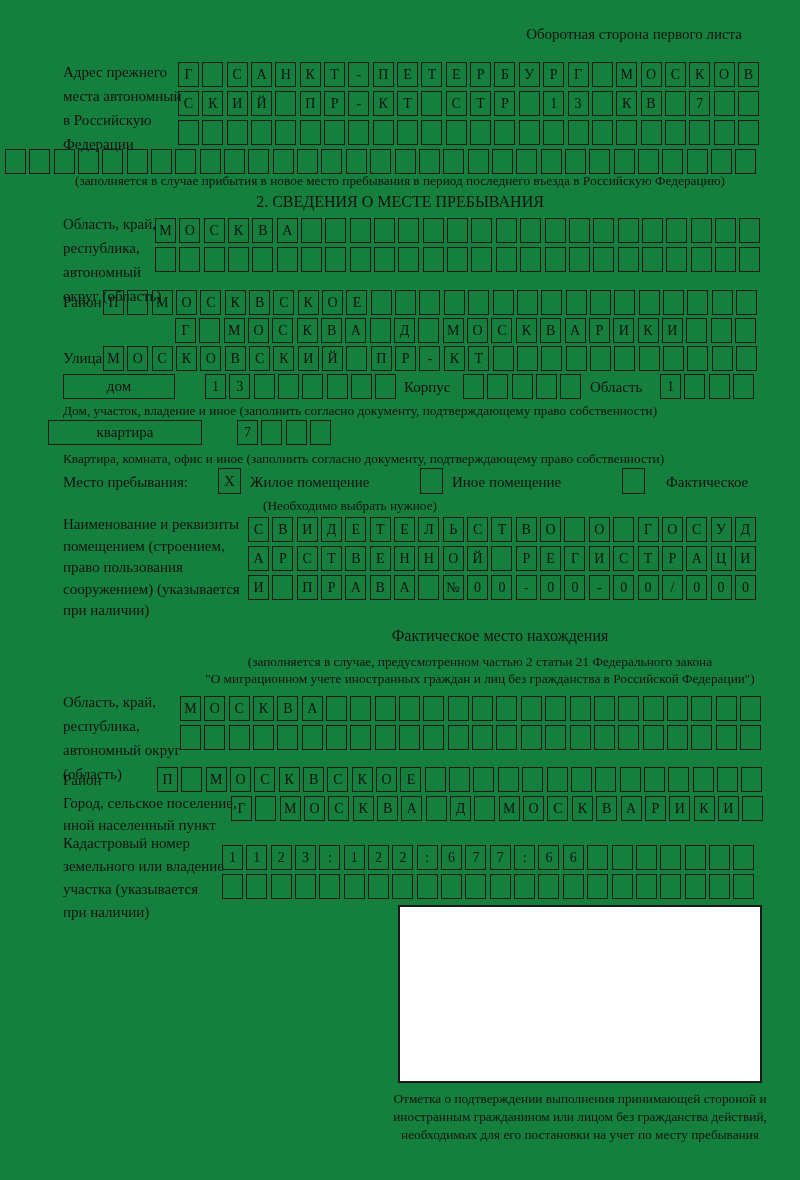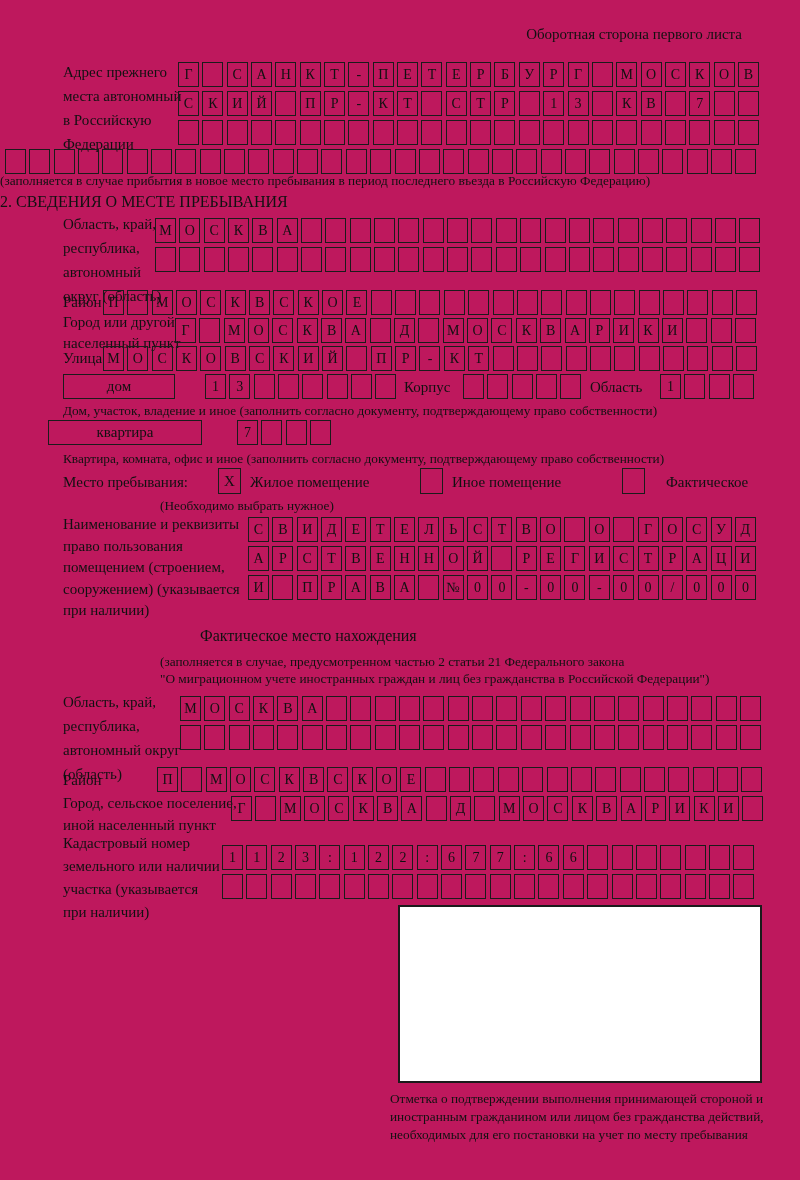"Оборотная сторона первого листа" .page { background: #be185d -> #15803d }
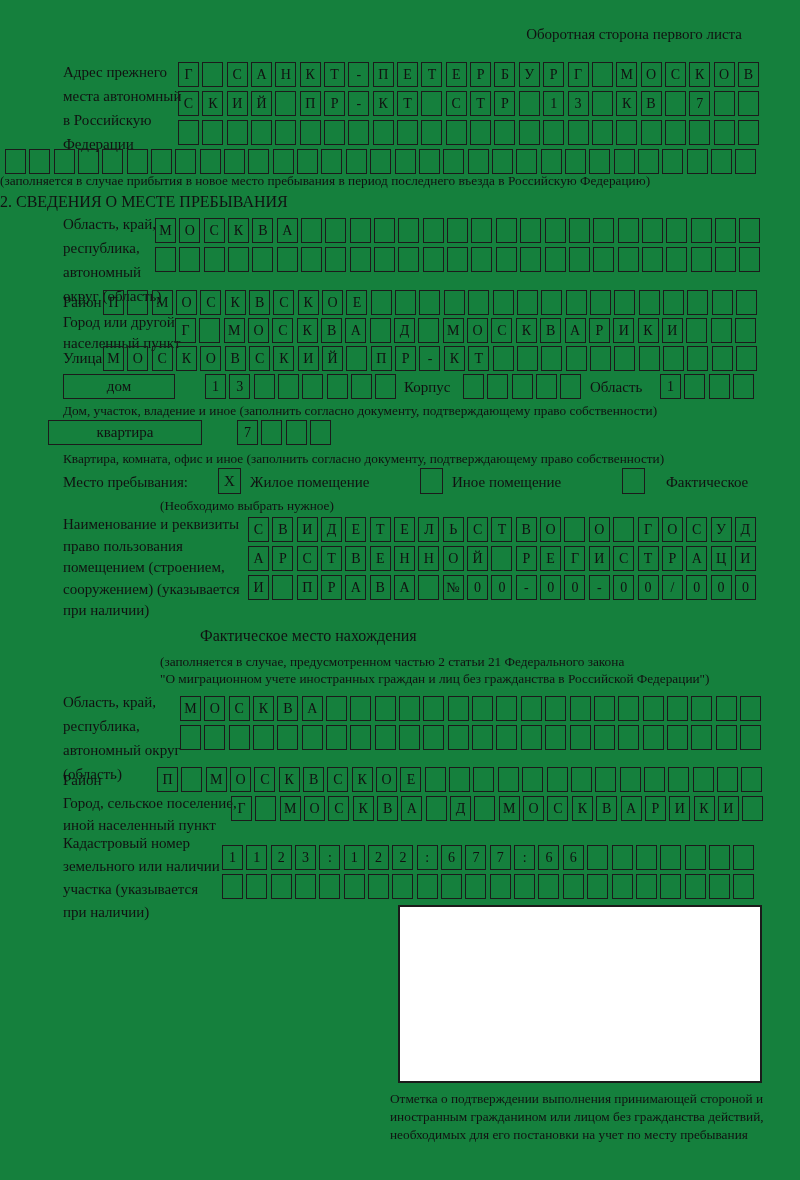"(заполняется в случае прибытия в" .center { text-align: none -> center }
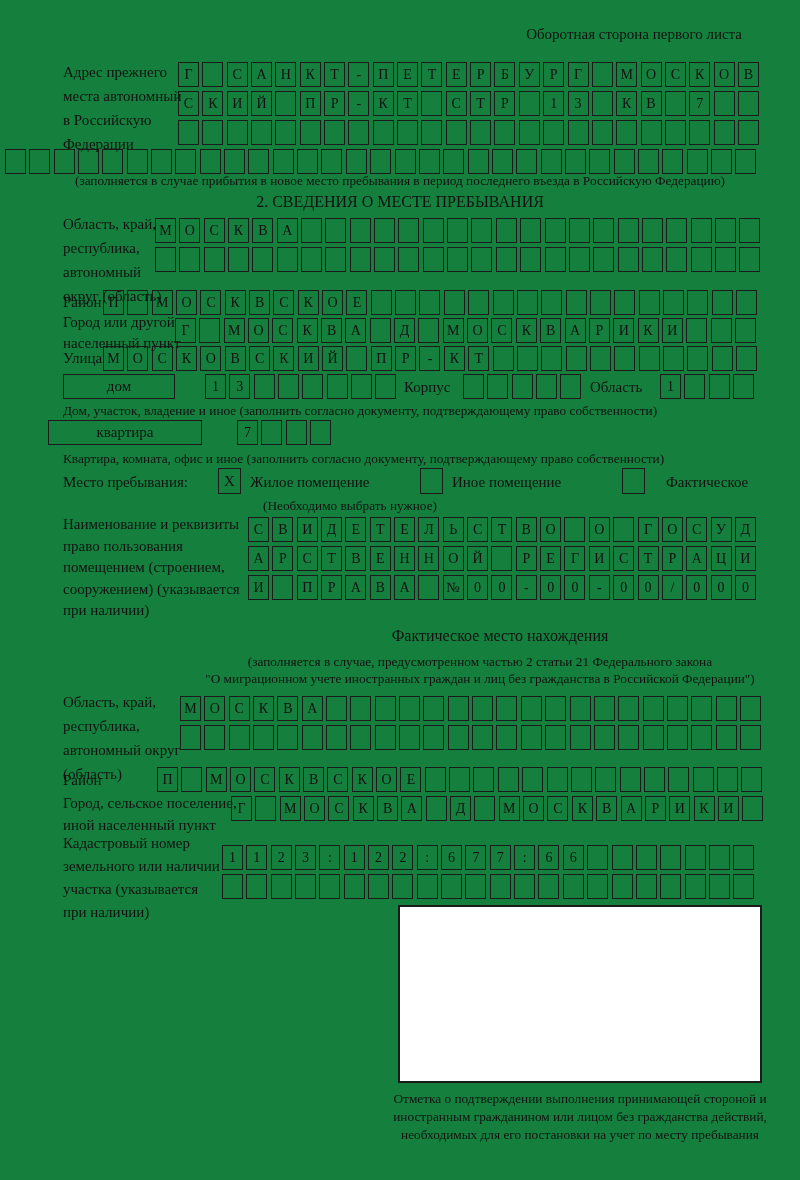"Город или другой" div.lbl { html: <div> <div>Город или другой</div> <div>населенный пункт</div> </div> -> none }
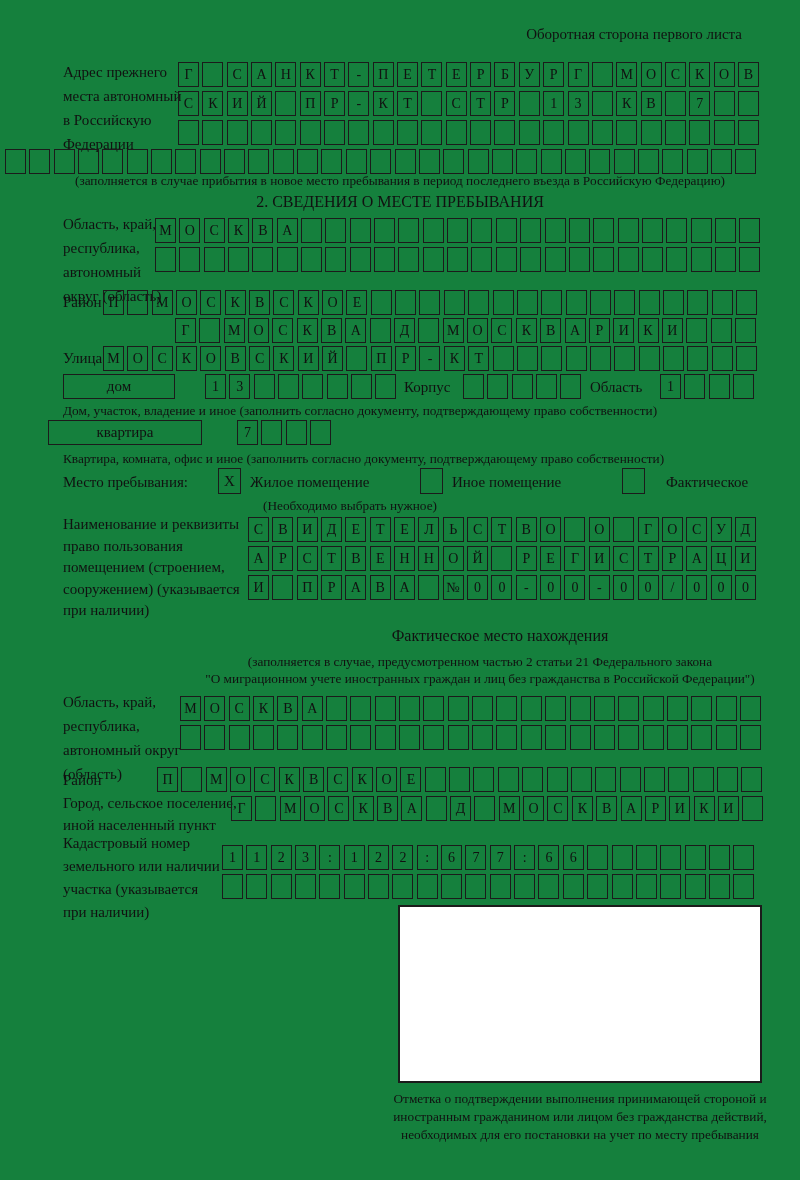"право пользования" div { order: before "помещением (строением," -> after "помещением (строением," }
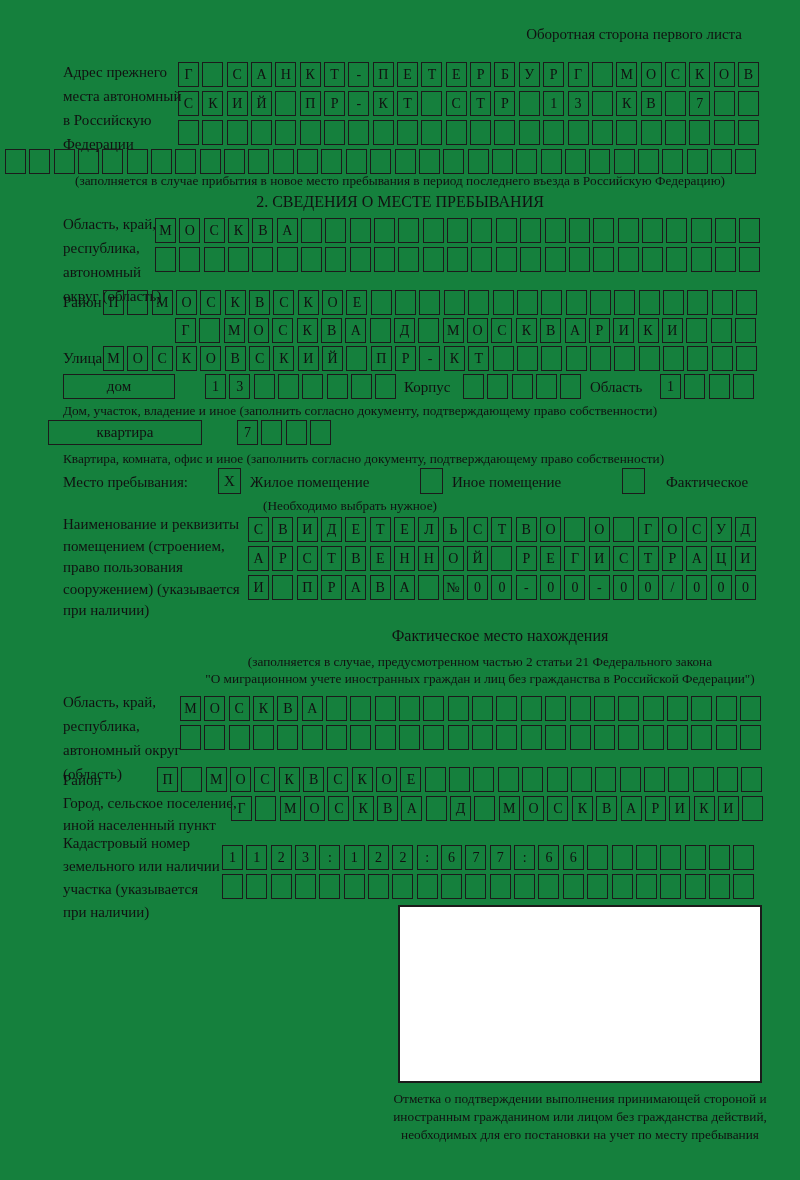"земельного или наличии" div { text: наличии -> владение }
